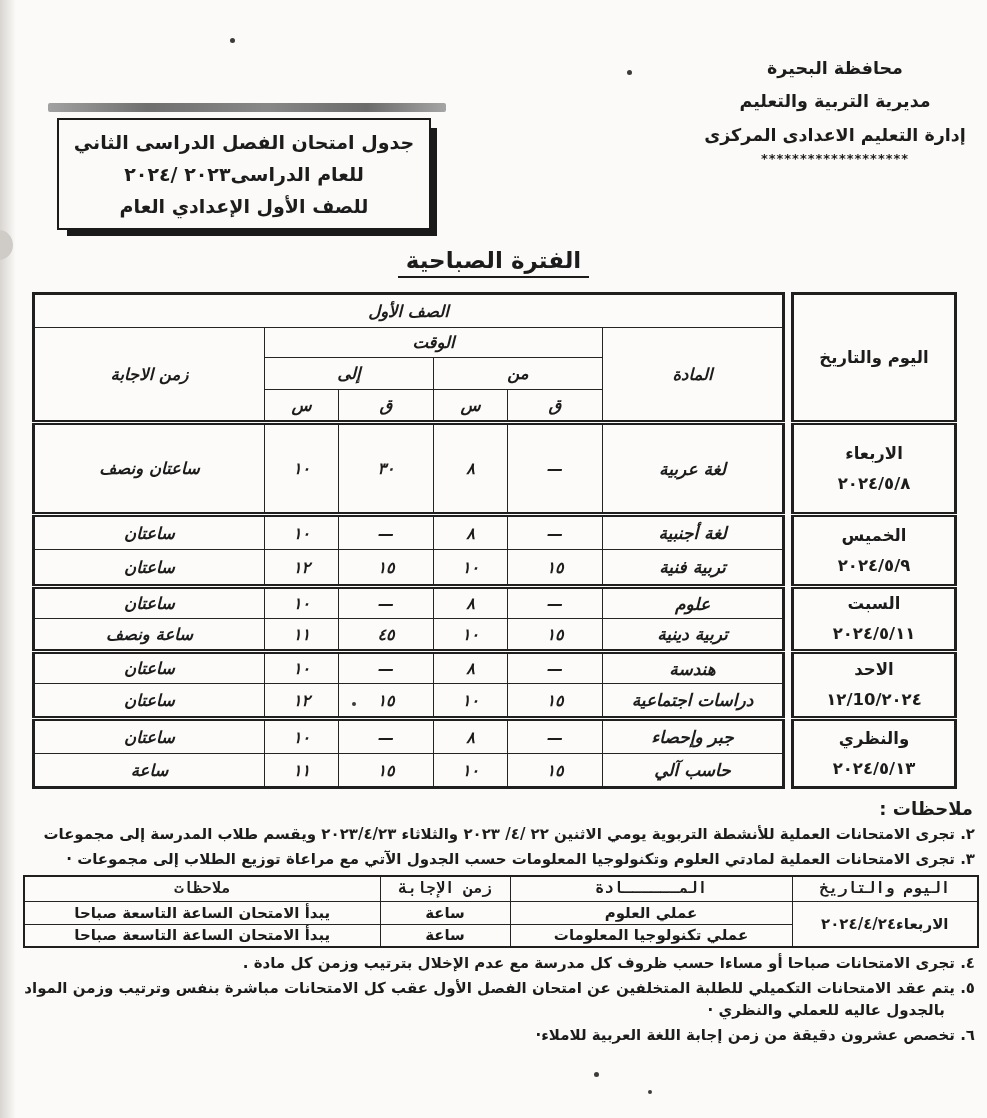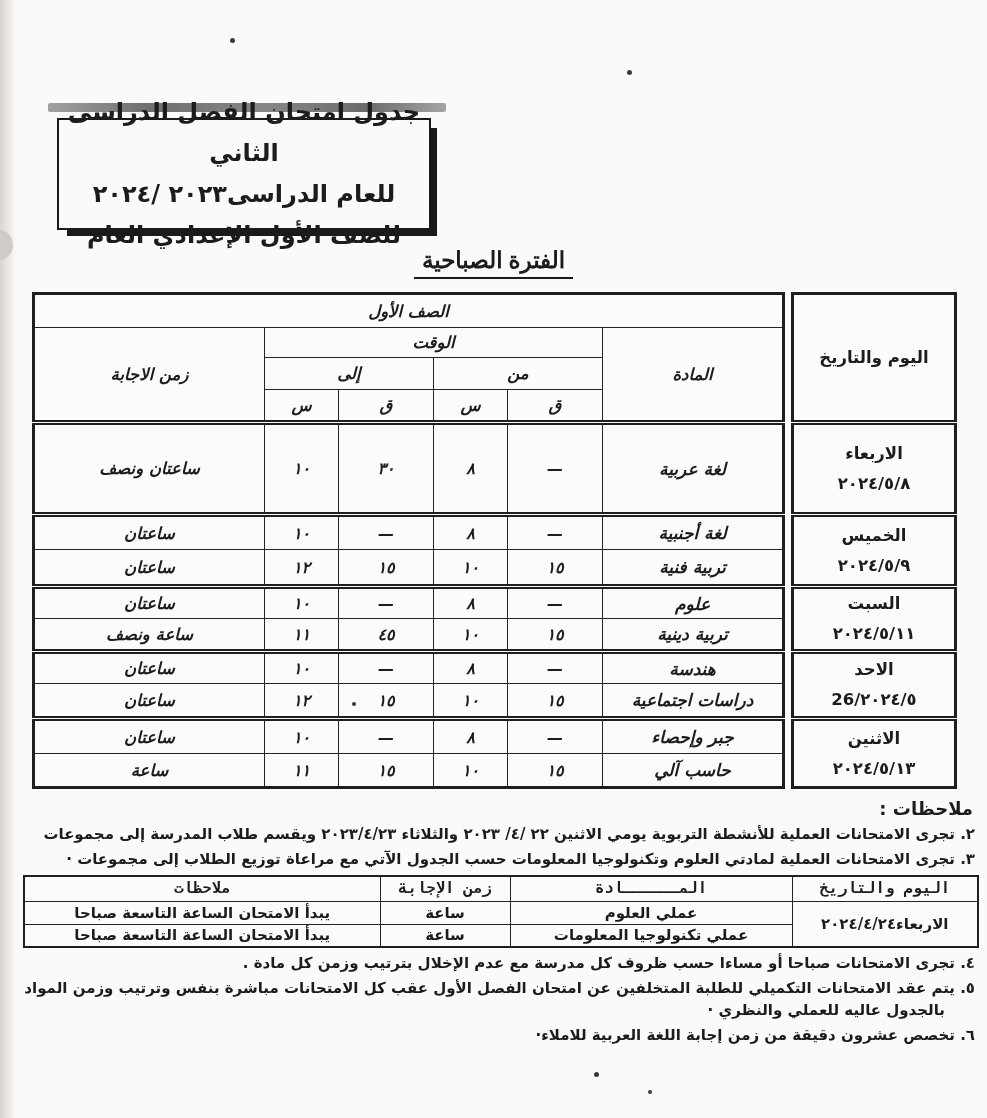"محافظة البحيرة" div.letterhead { html: none -> <div> <div>محافظة البحيرة</div> <div>مديرية التربية والتعليم</div> <div>إدارة التعليم الاعدادى المركزى</div> <div>*******************</div> </div> }
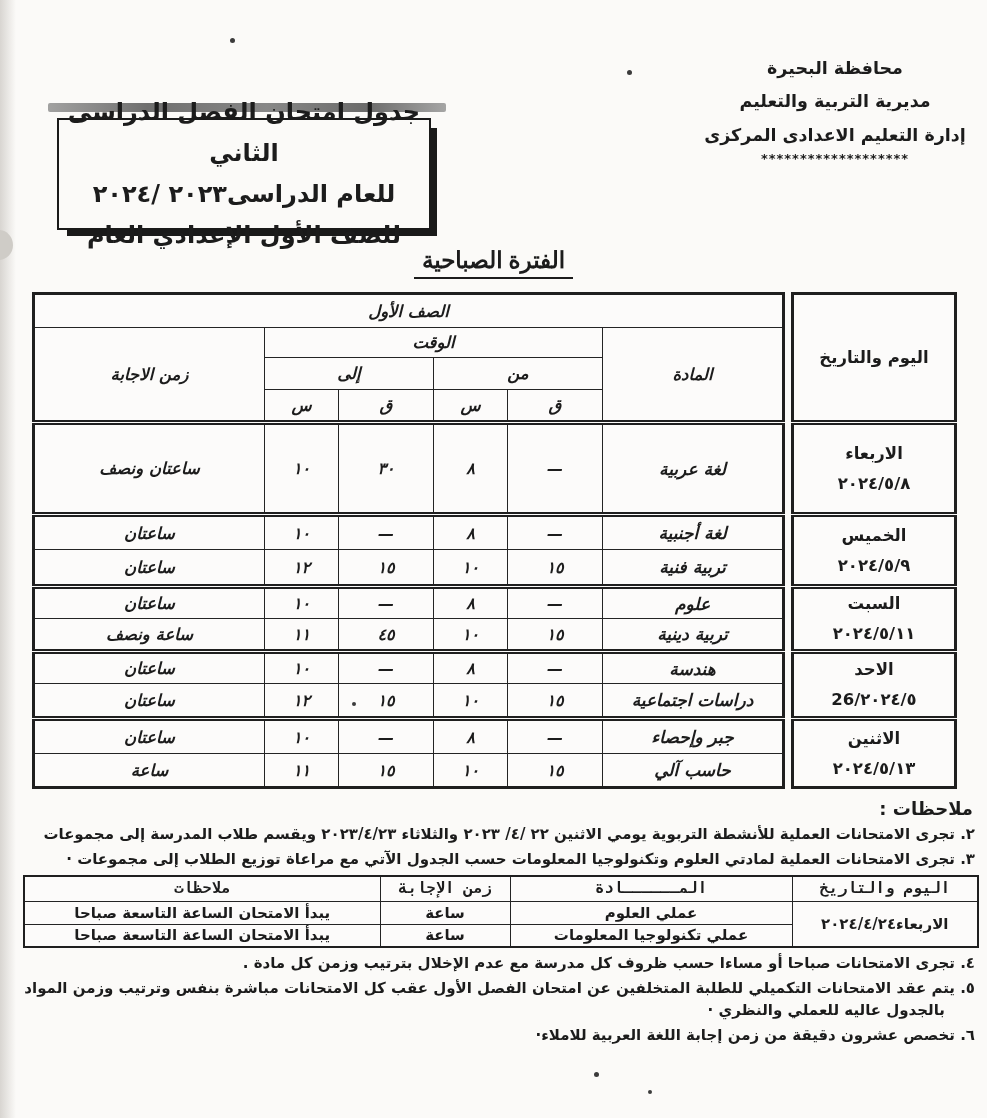"جدول امتحان الفصل الدراسى الثاني" .title-box { font-size: 24px -> 19px }
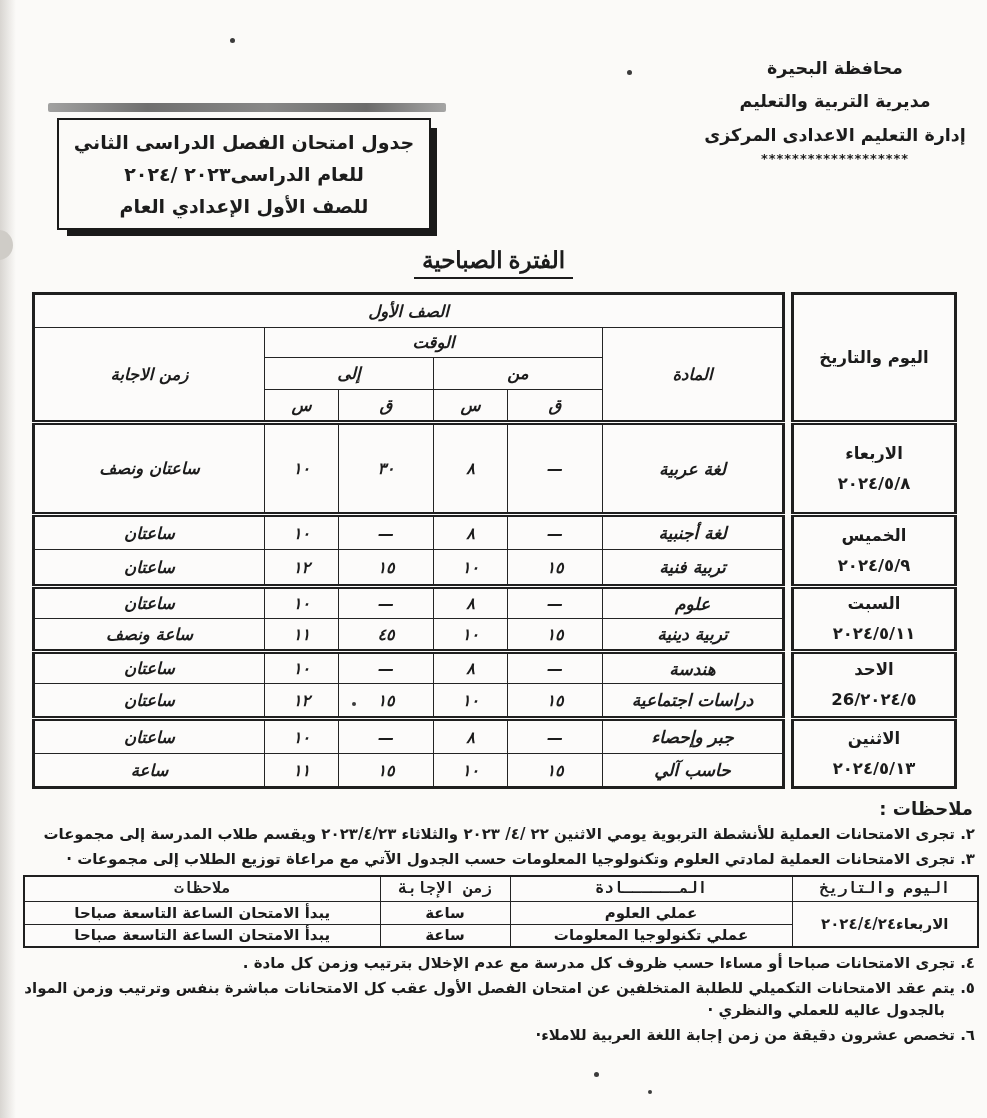"الفترة الصباحية" .section-title span { font-family: Liberation Serif, serif -> none }
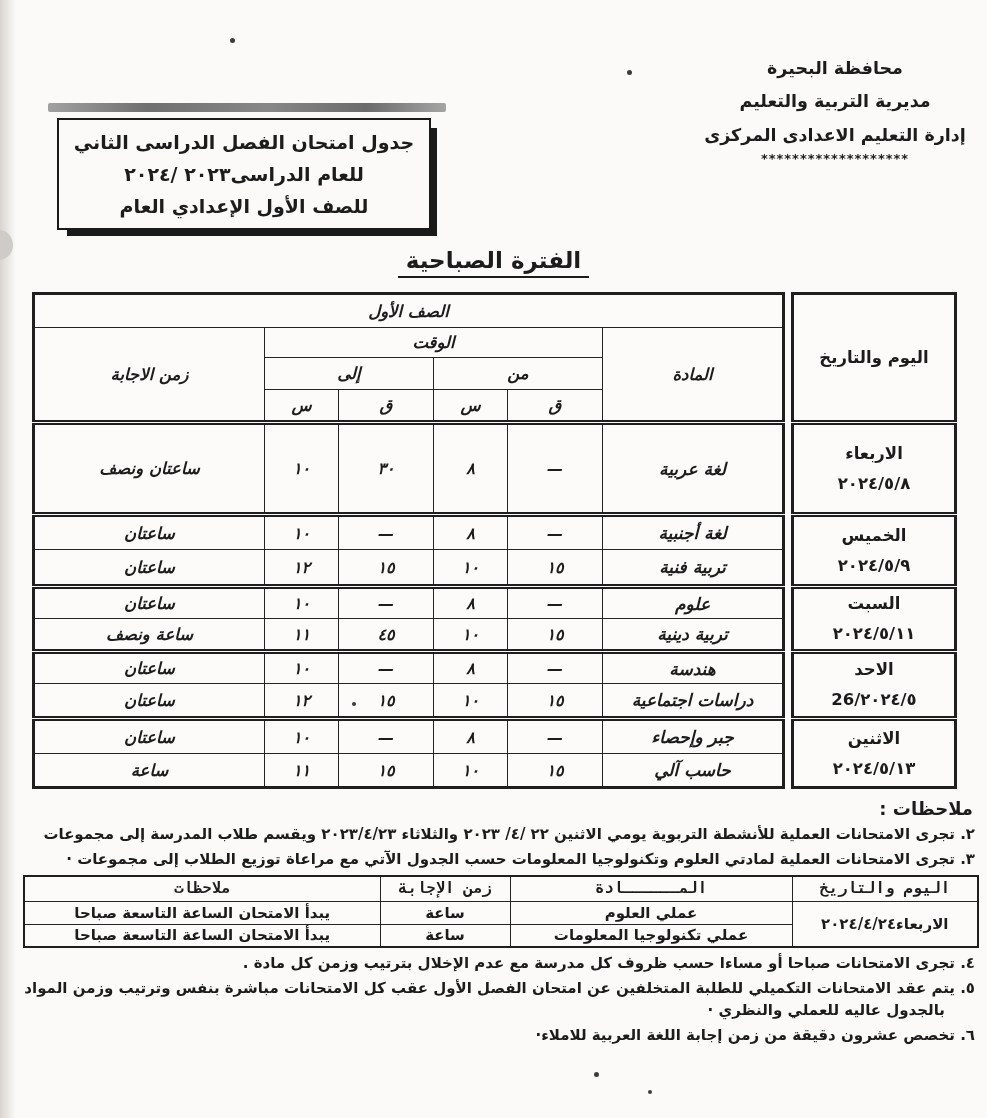"٢٠٢٤/٥/26" div { text: ٢٠٢٤/٥/26 -> ٢٠٢٤/10/١٢ }
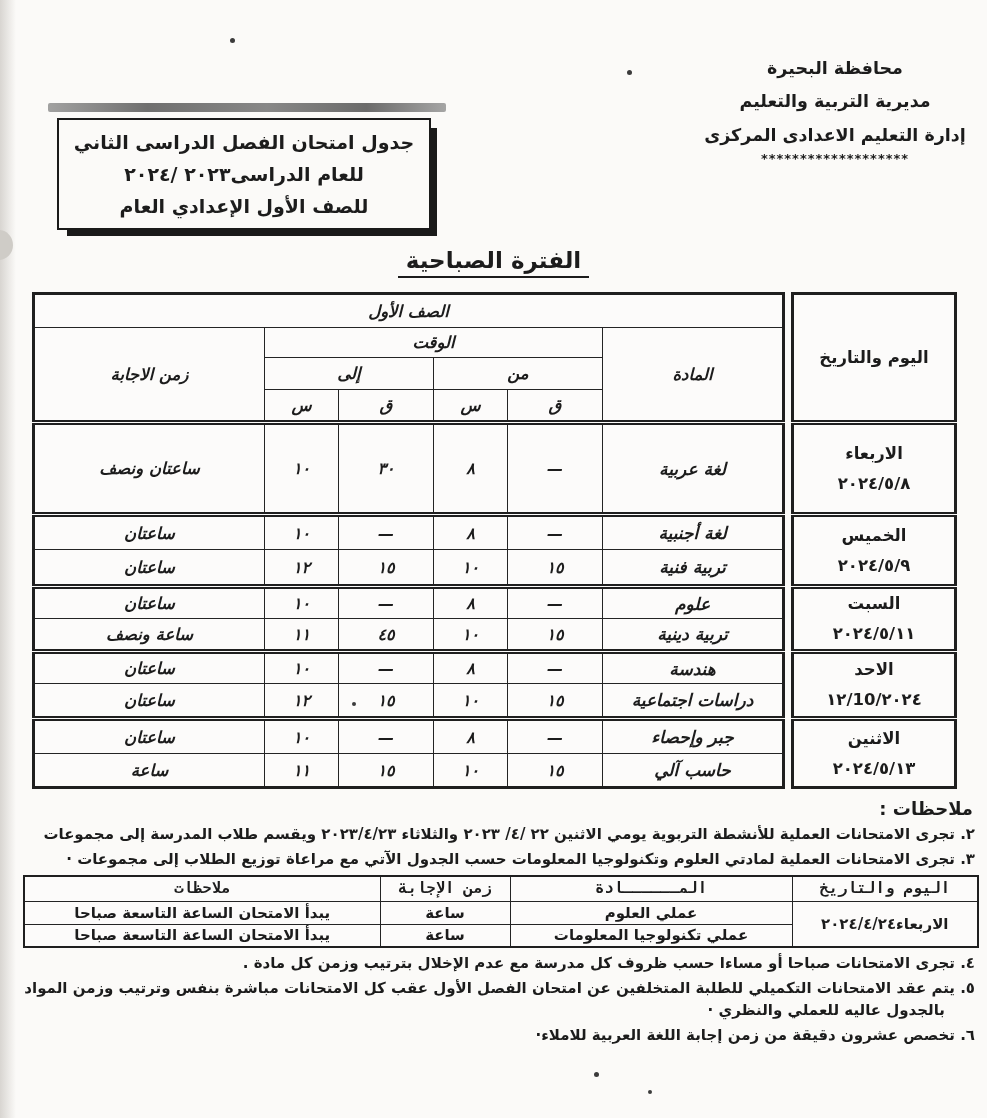"الاثنين" div { text: الاثنين -> والنظري }
